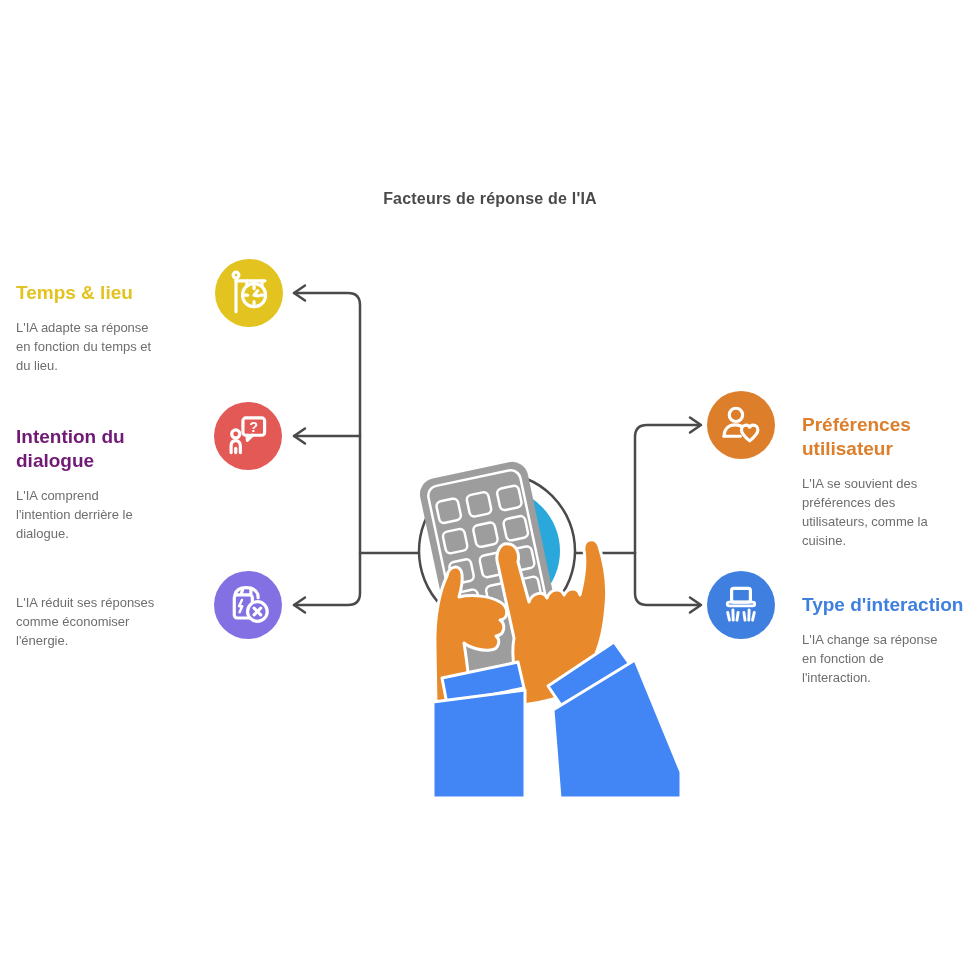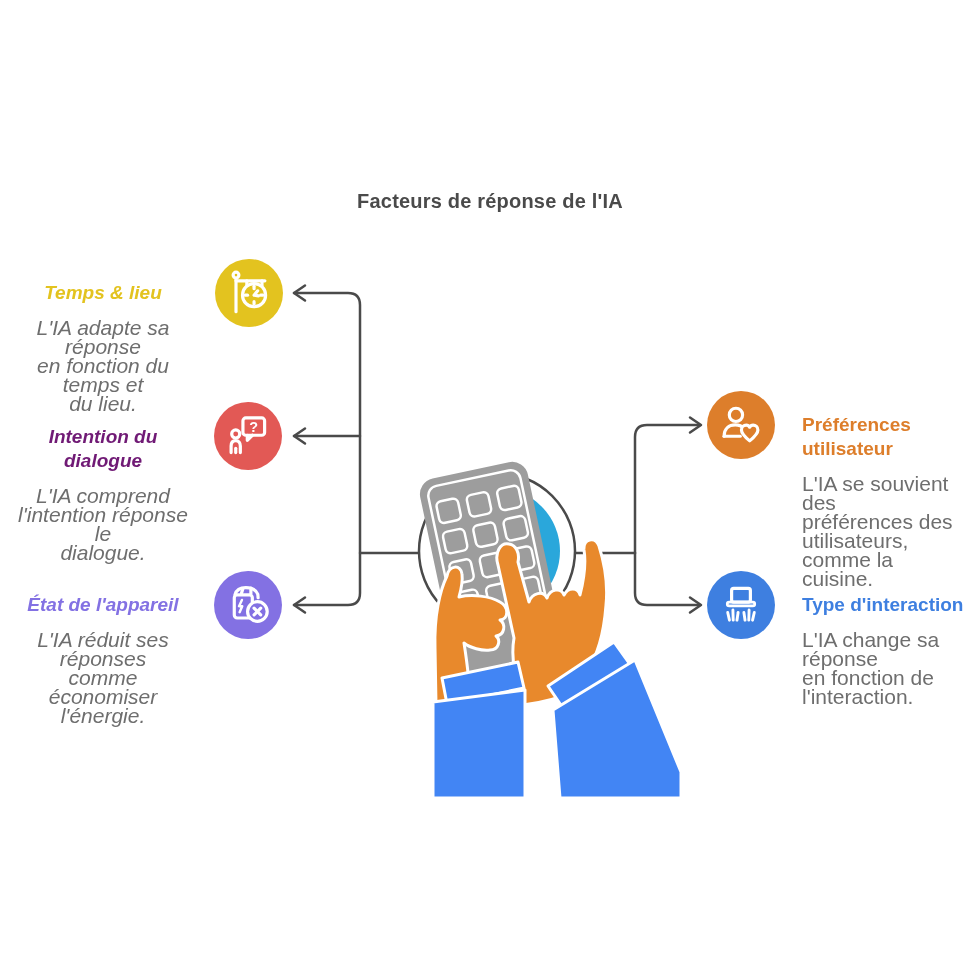"Facteurs de réponse de l'IA" .title { font-size: 20px -> 16px }
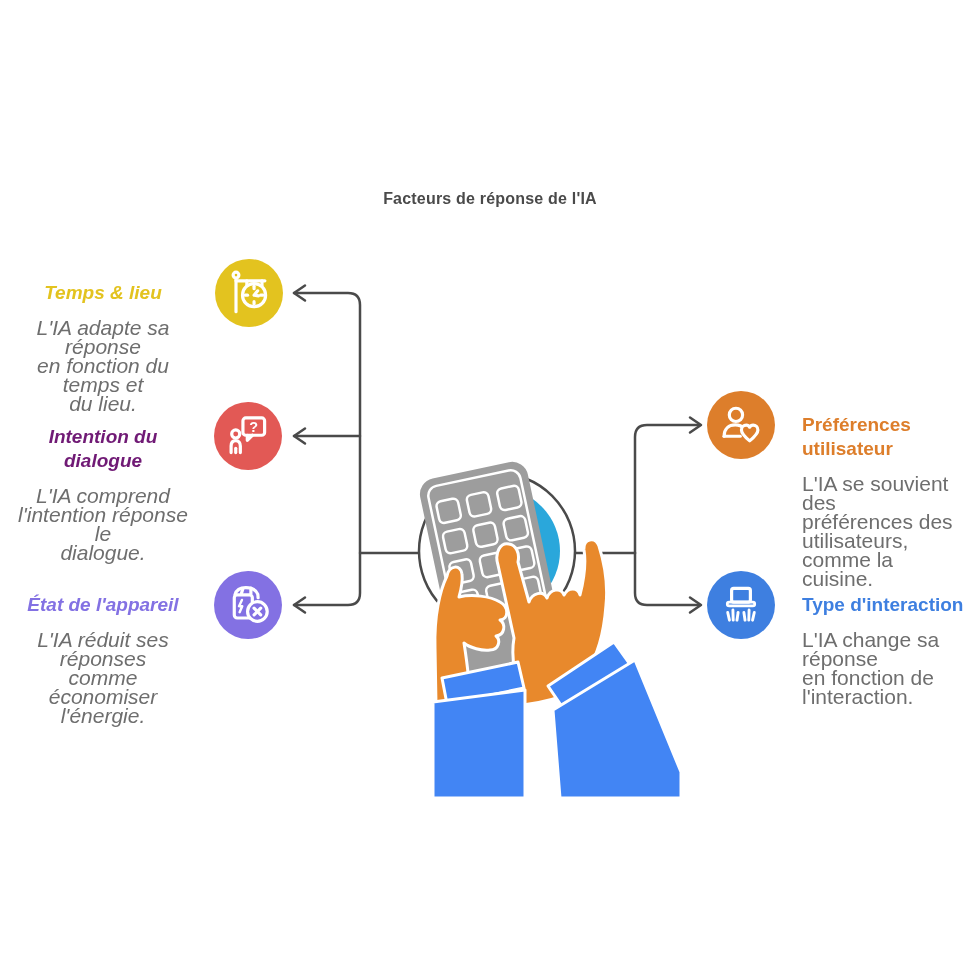"Temps & lieu" .lt { font-style: italic -> none; text-align: center -> left }
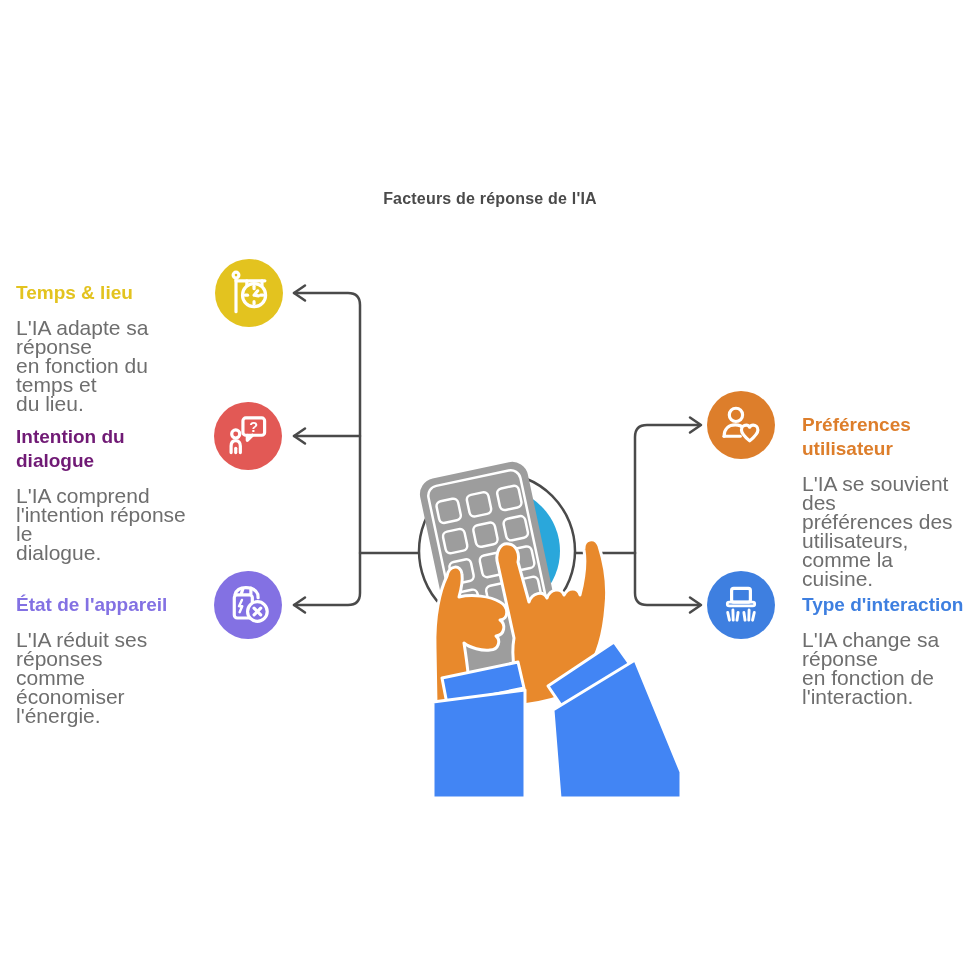"L'IA adapte sa réponse" .factor .f-body { font-size: 21px -> 13px }
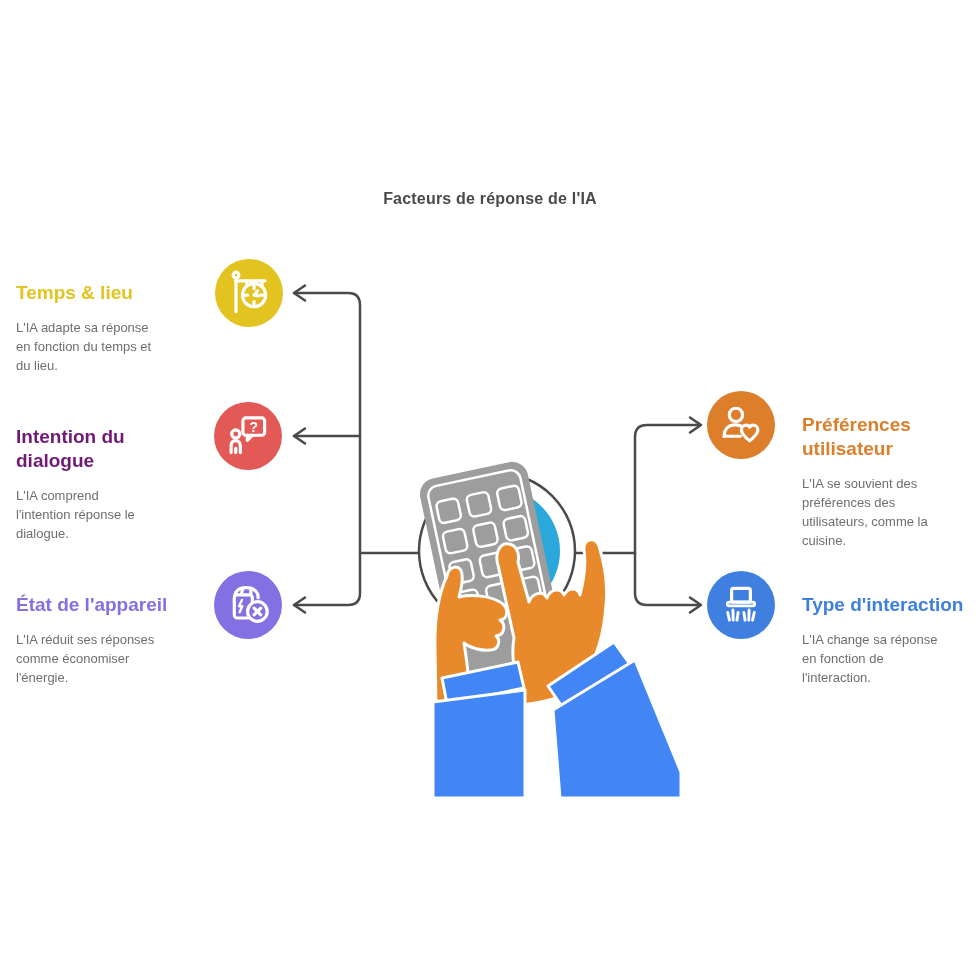"L'IA comprend" div.f-body { text: réponse -> derrière }
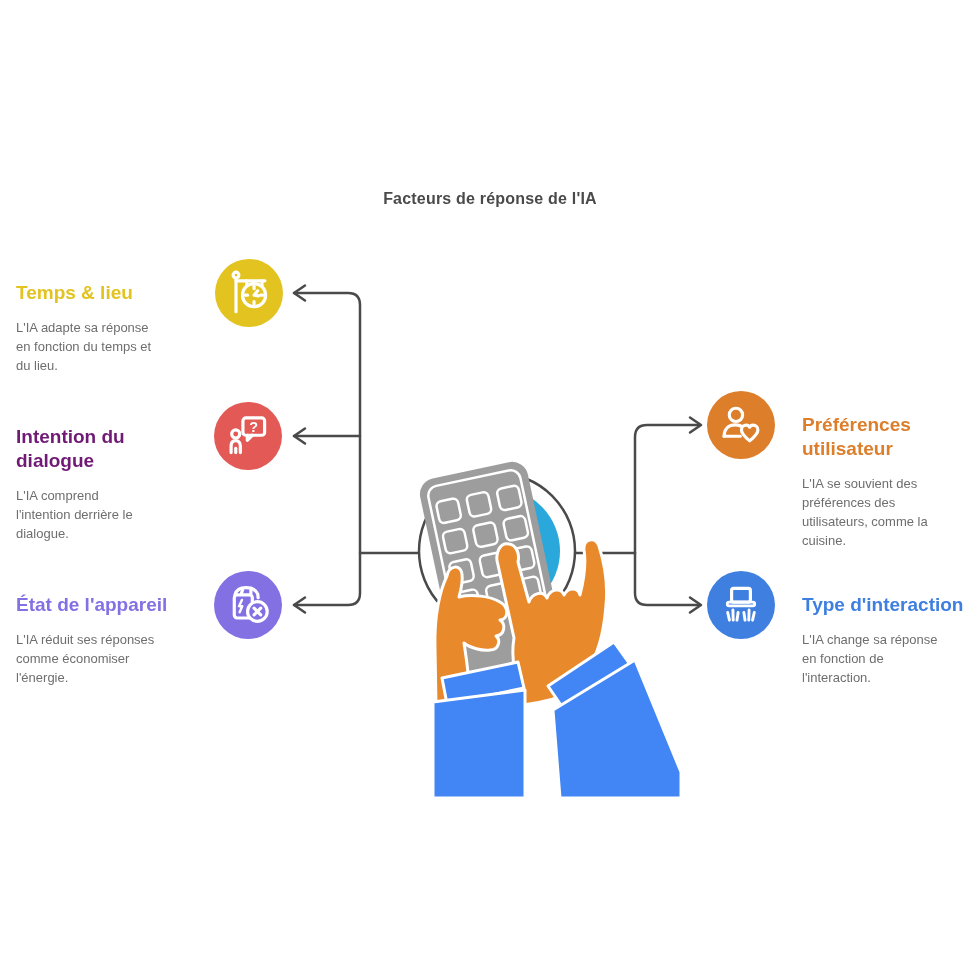"État de l'appareil" div.f-heading { html: <div>État de l'appareil</div> -> none }
